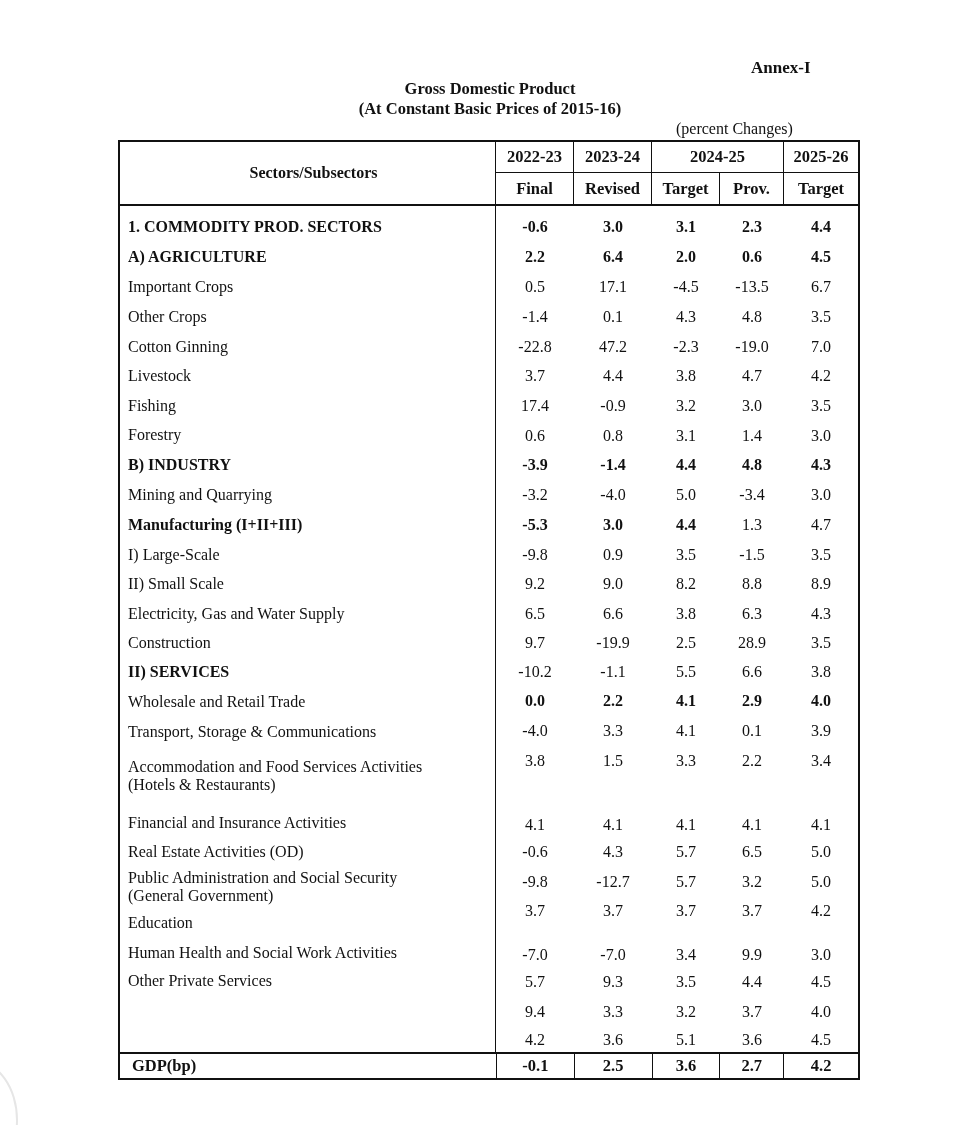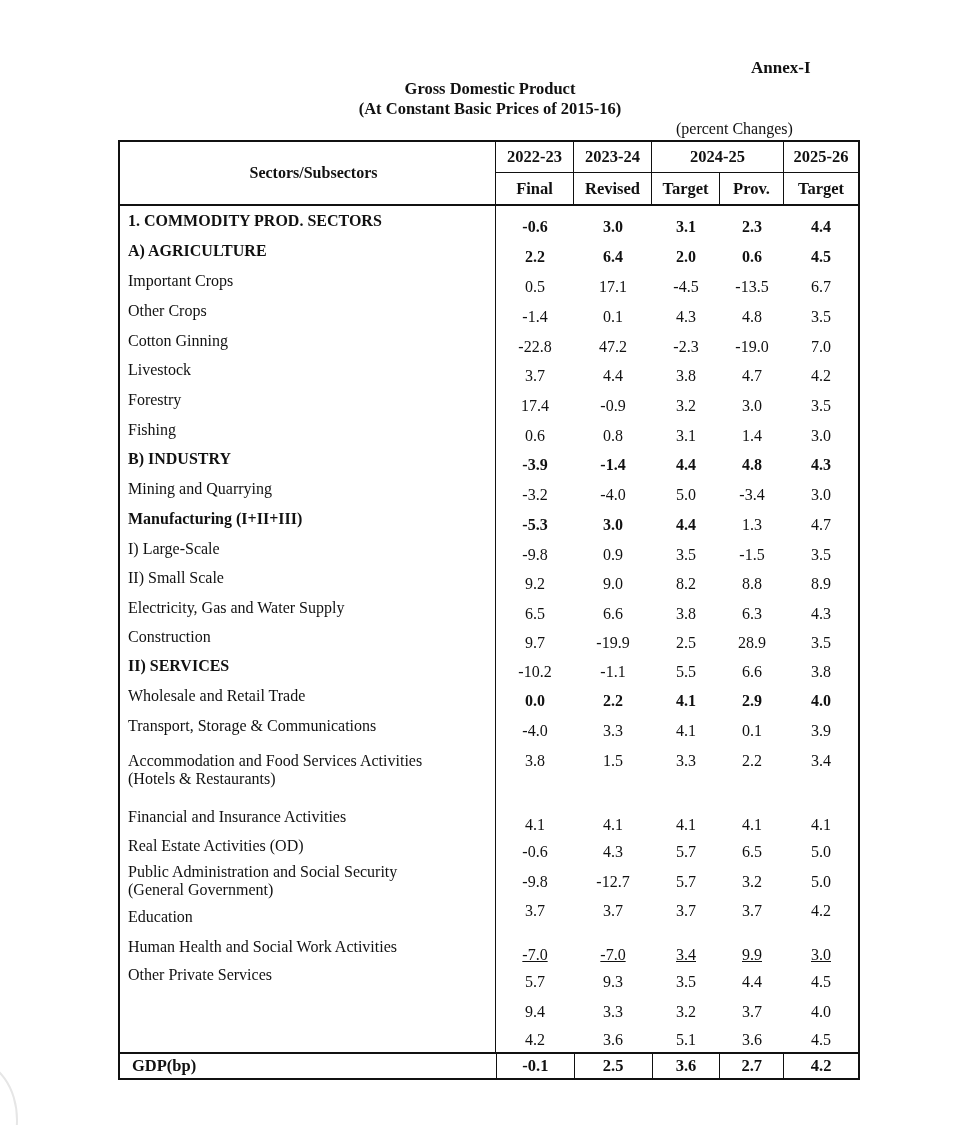"1. COMMODITY PROD. SECTORS" div.labels { padding-top: none -> 6px }
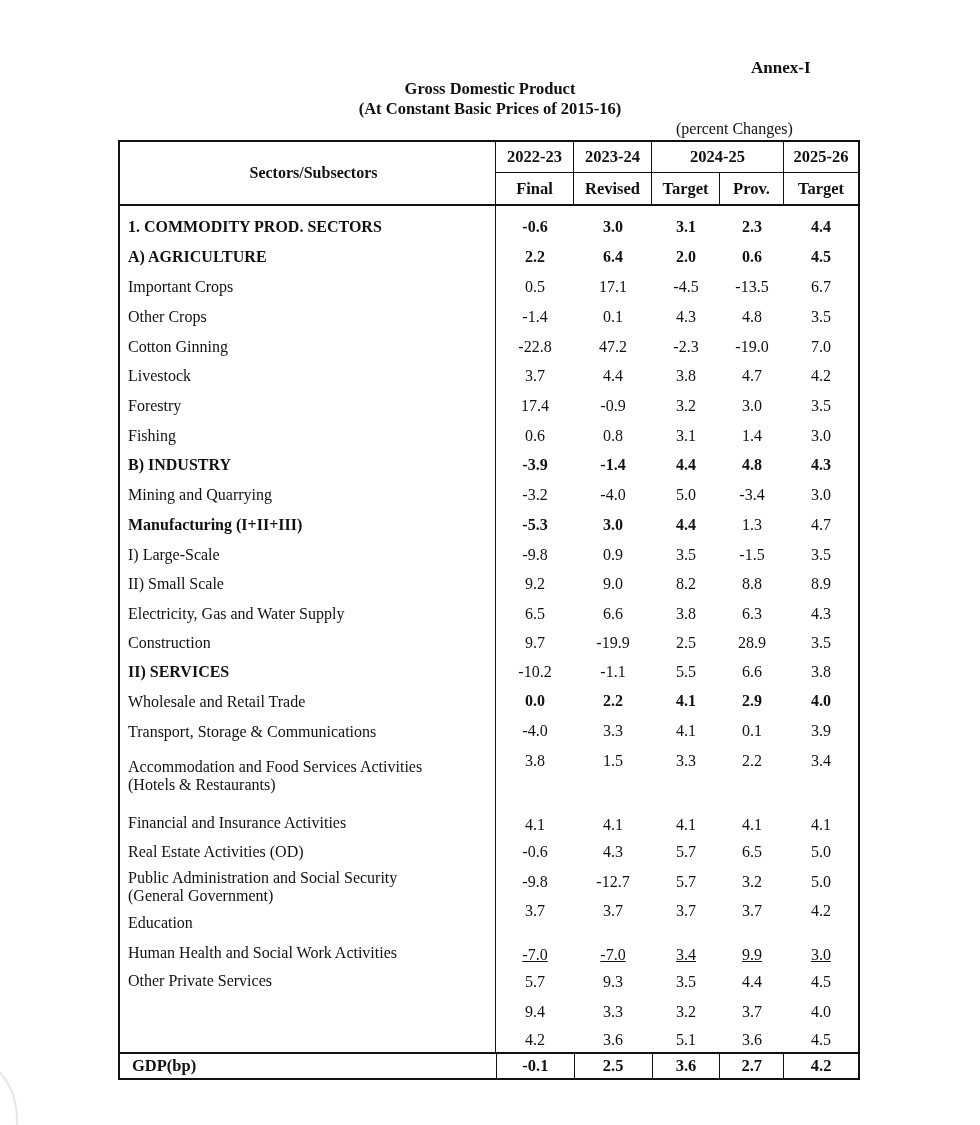"Forestry" div.row { order: before "Fishing" -> after "Fishing" }
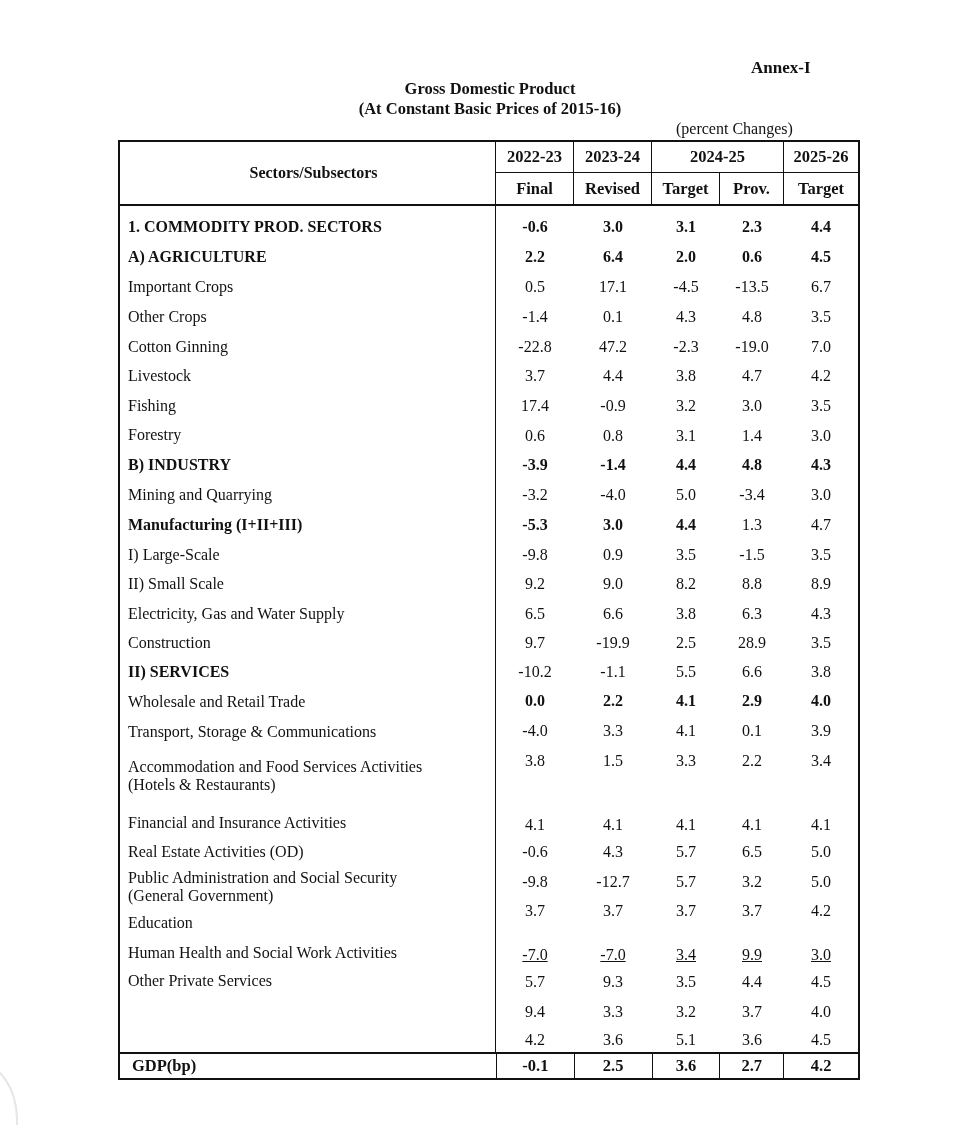"-7.0" div.row { text-decoration: underline -> none }
